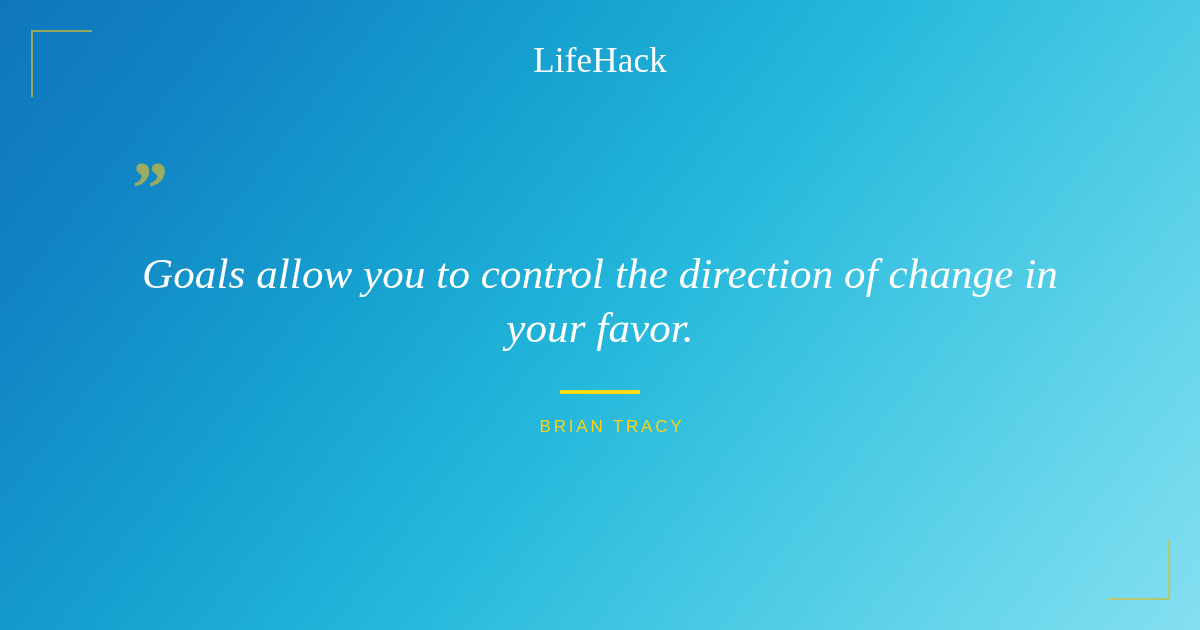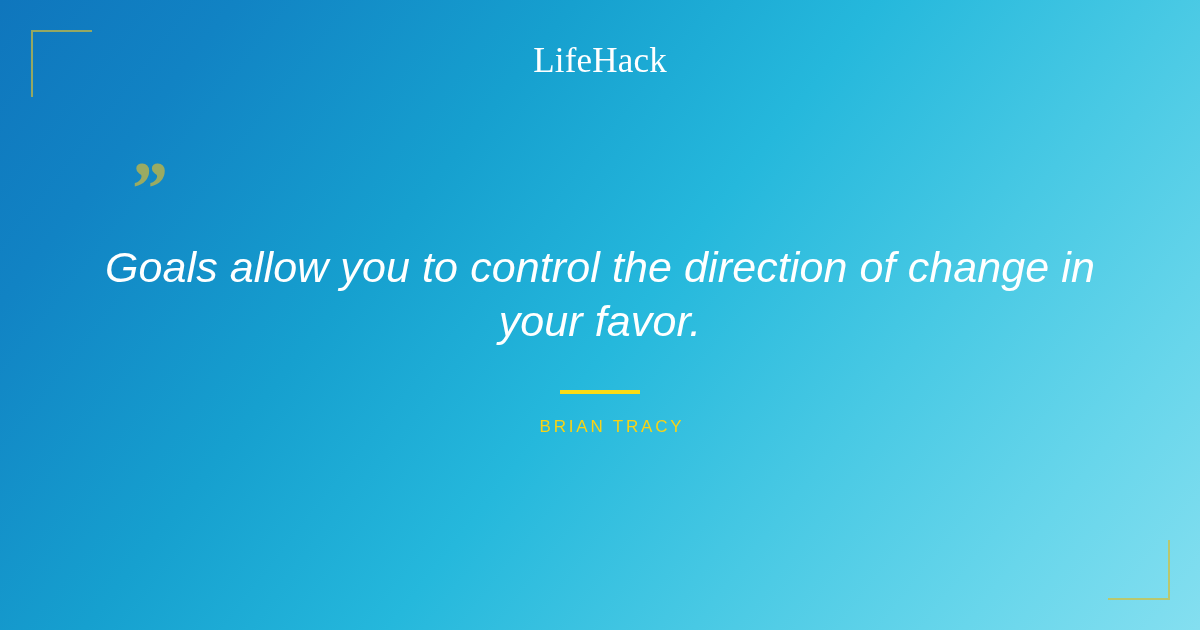"Goals allow you to control" #quote-text { font-family: Liberation Sans, sans-serif -> Liberation Serif, serif; margin: 0 -> 7px }
